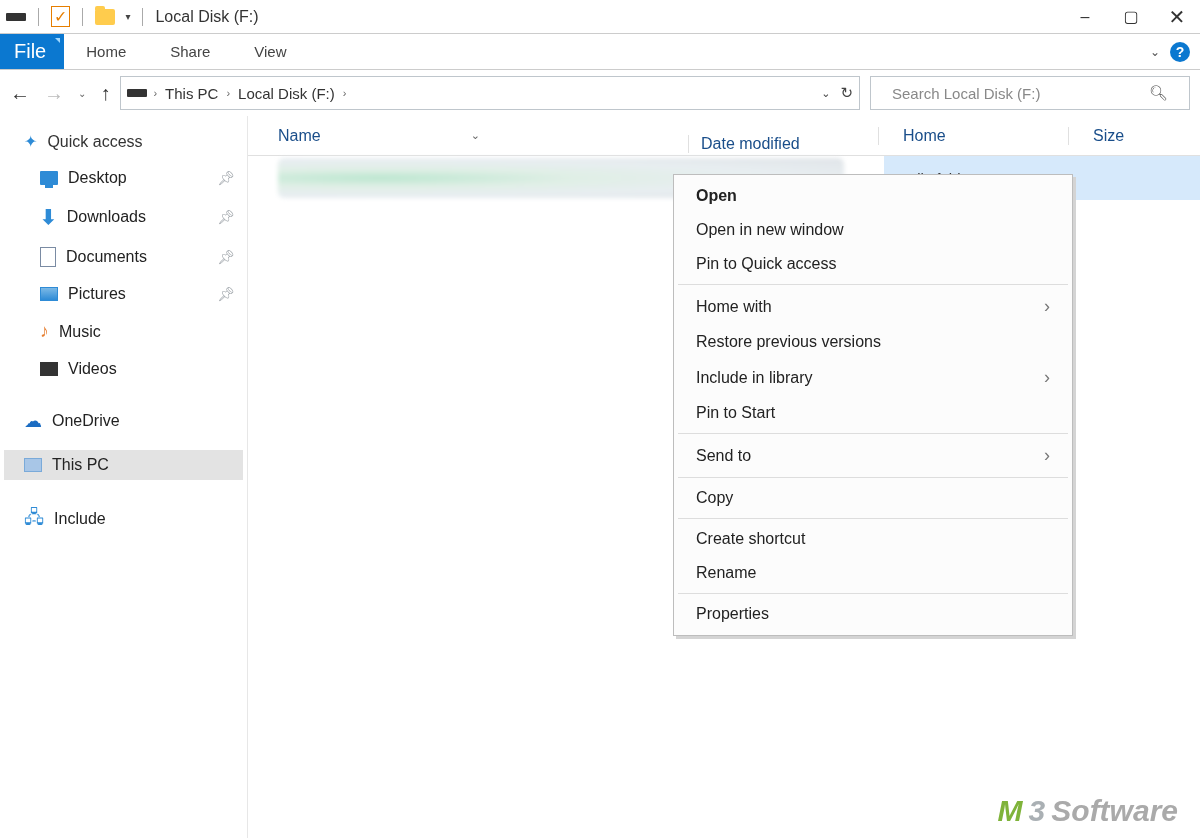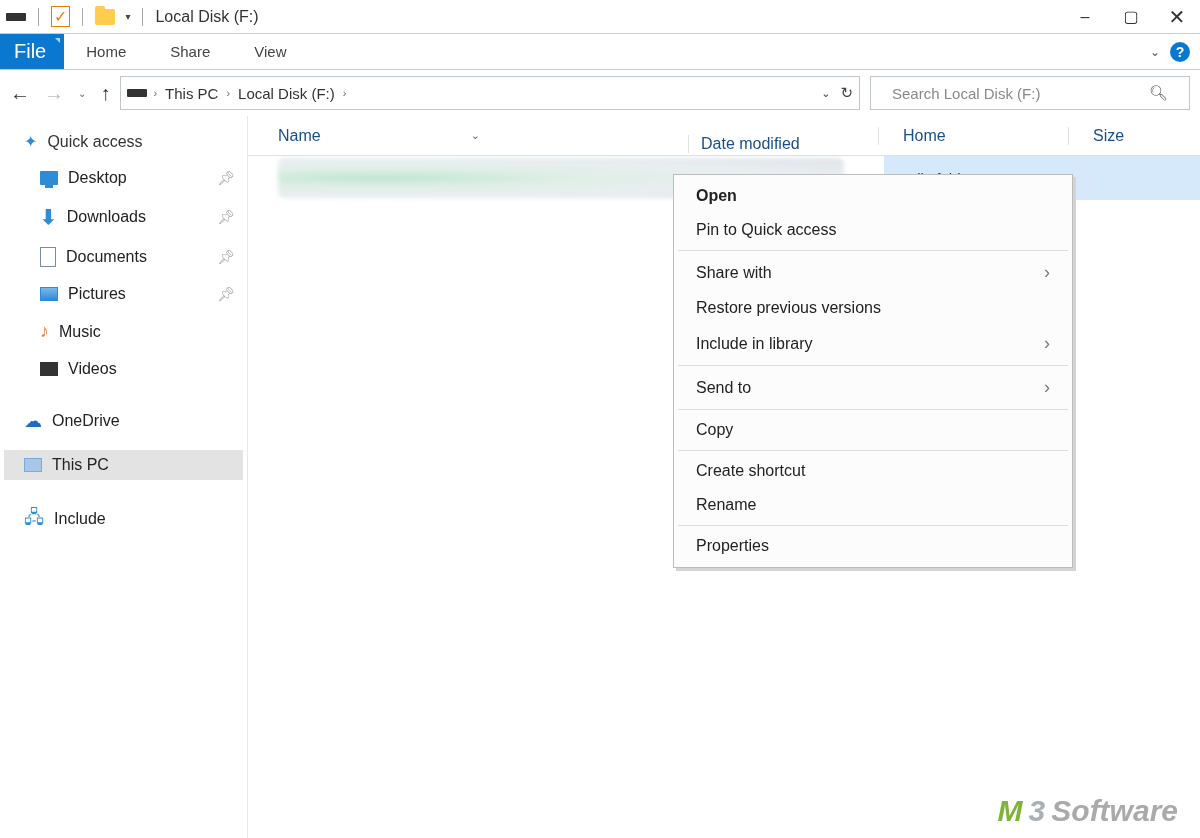"Open in new window" div.cm-item { html: none -> <div>Open in new window</div> }
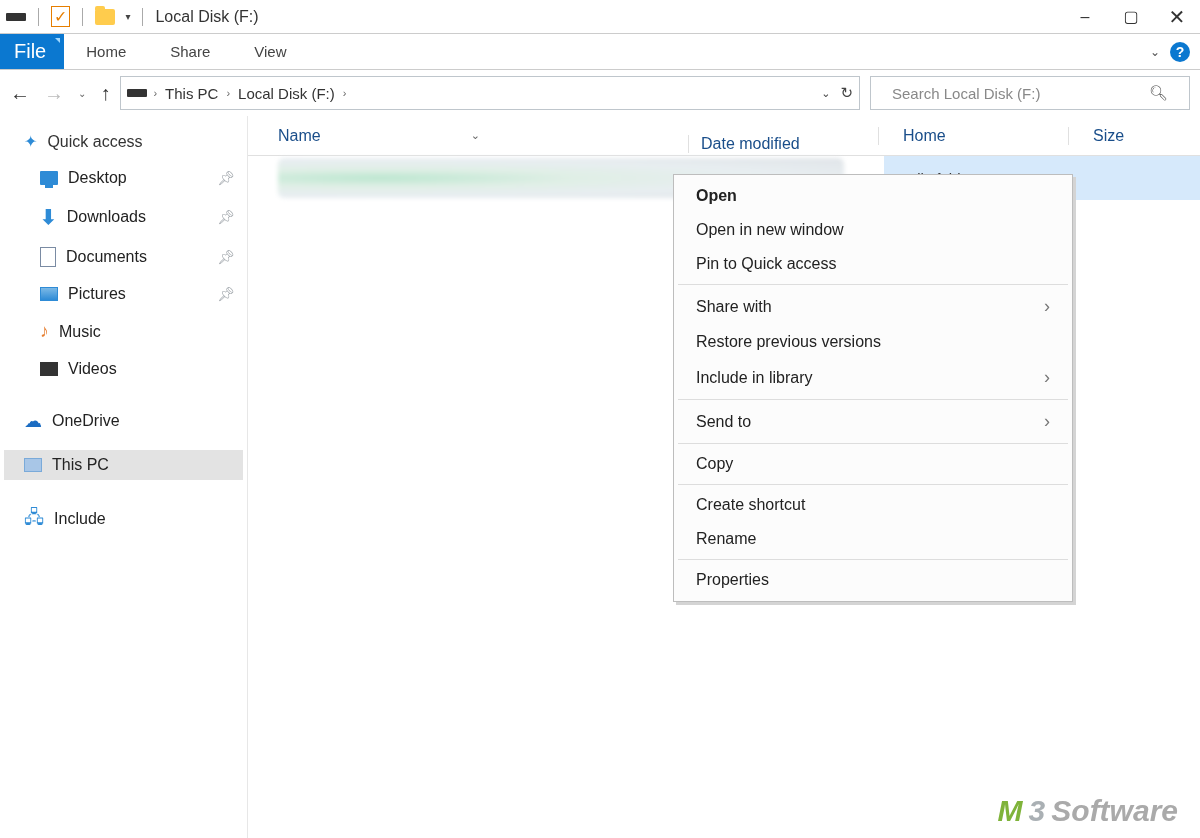"Share with" span { text: Share -> Home }
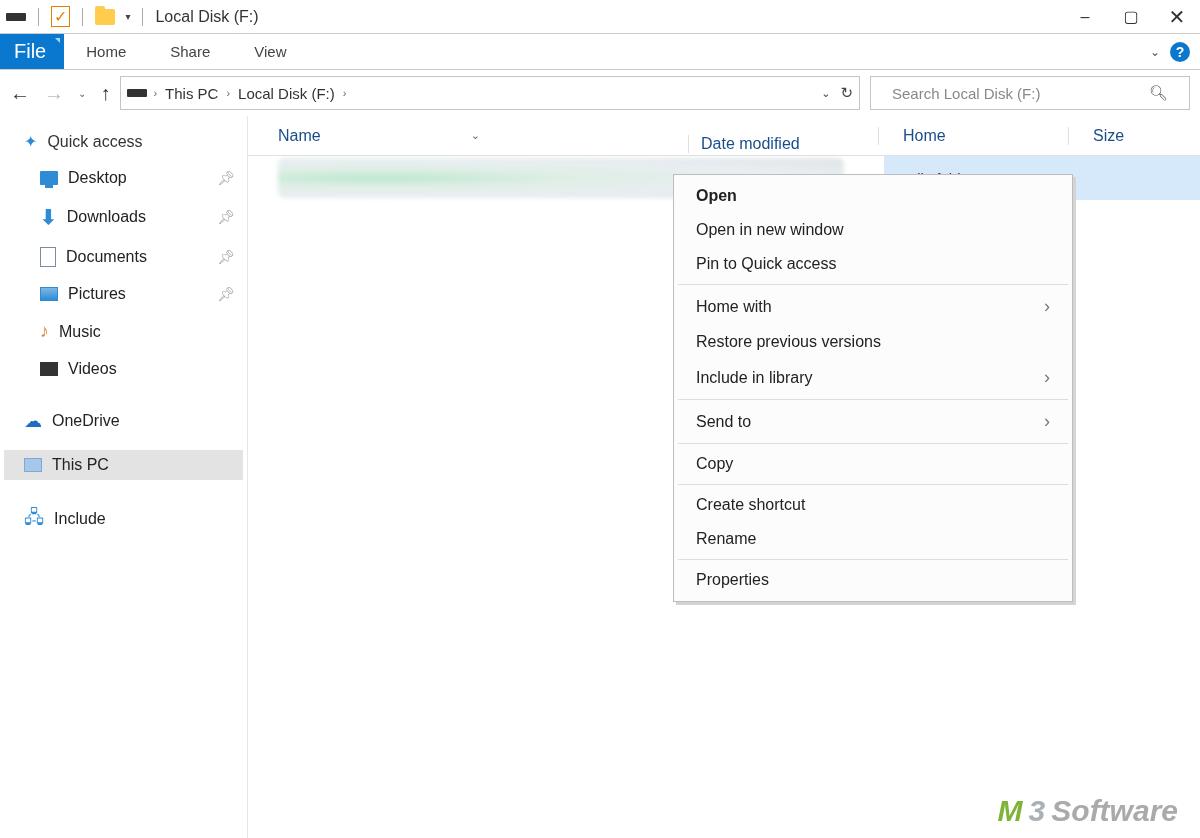"Pin to Start" div.cm-item { html: none -> <div>Pin to Start</div> }
